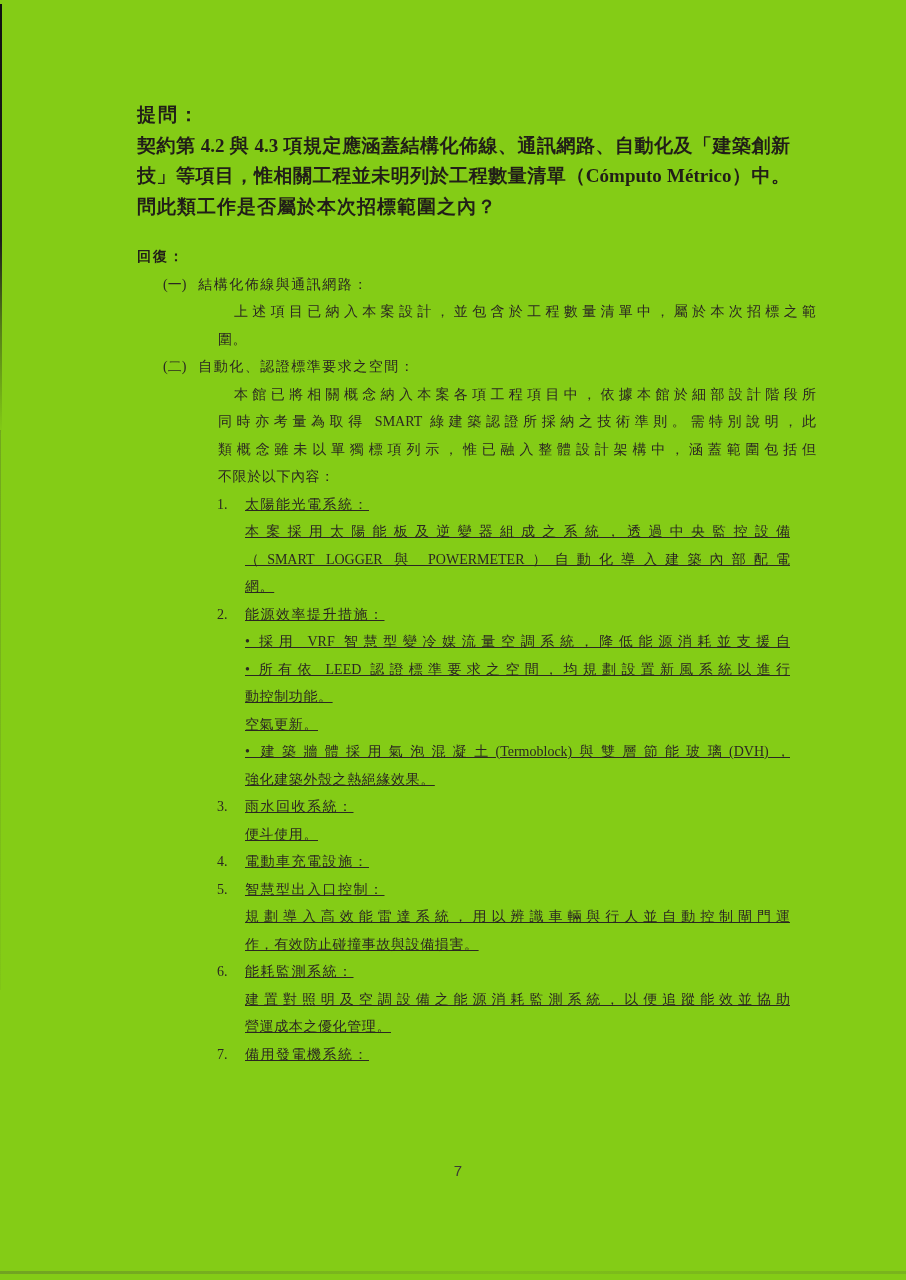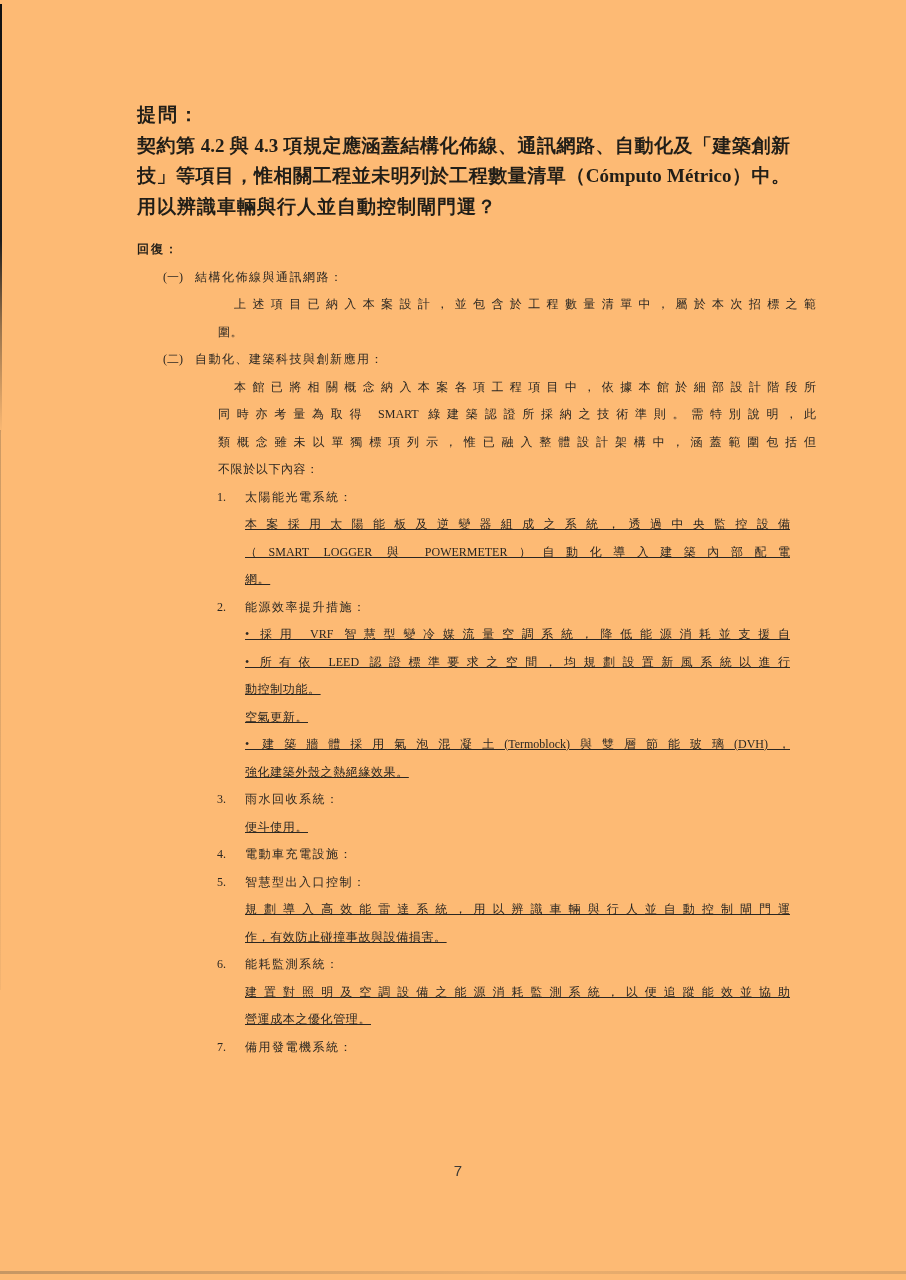"提問：" .page { background: #fdba74 -> #84cc16 }
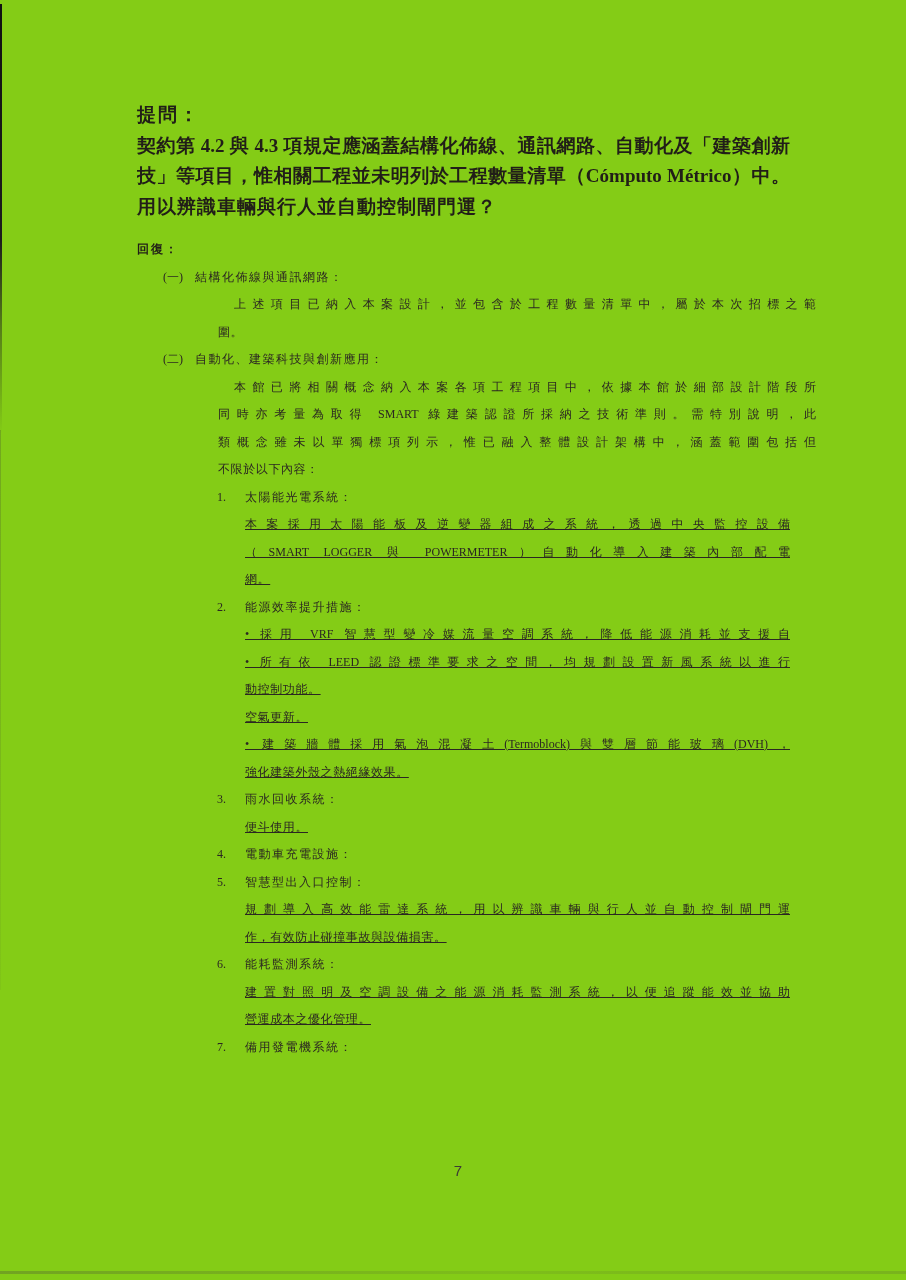"用以辨識車輛與行人並自動控制閘門運？" div.line { text: 用以辨識車輛與行人並自動控制閘門運 -> 問此類工作是否屬於本次招標範圍之內 }
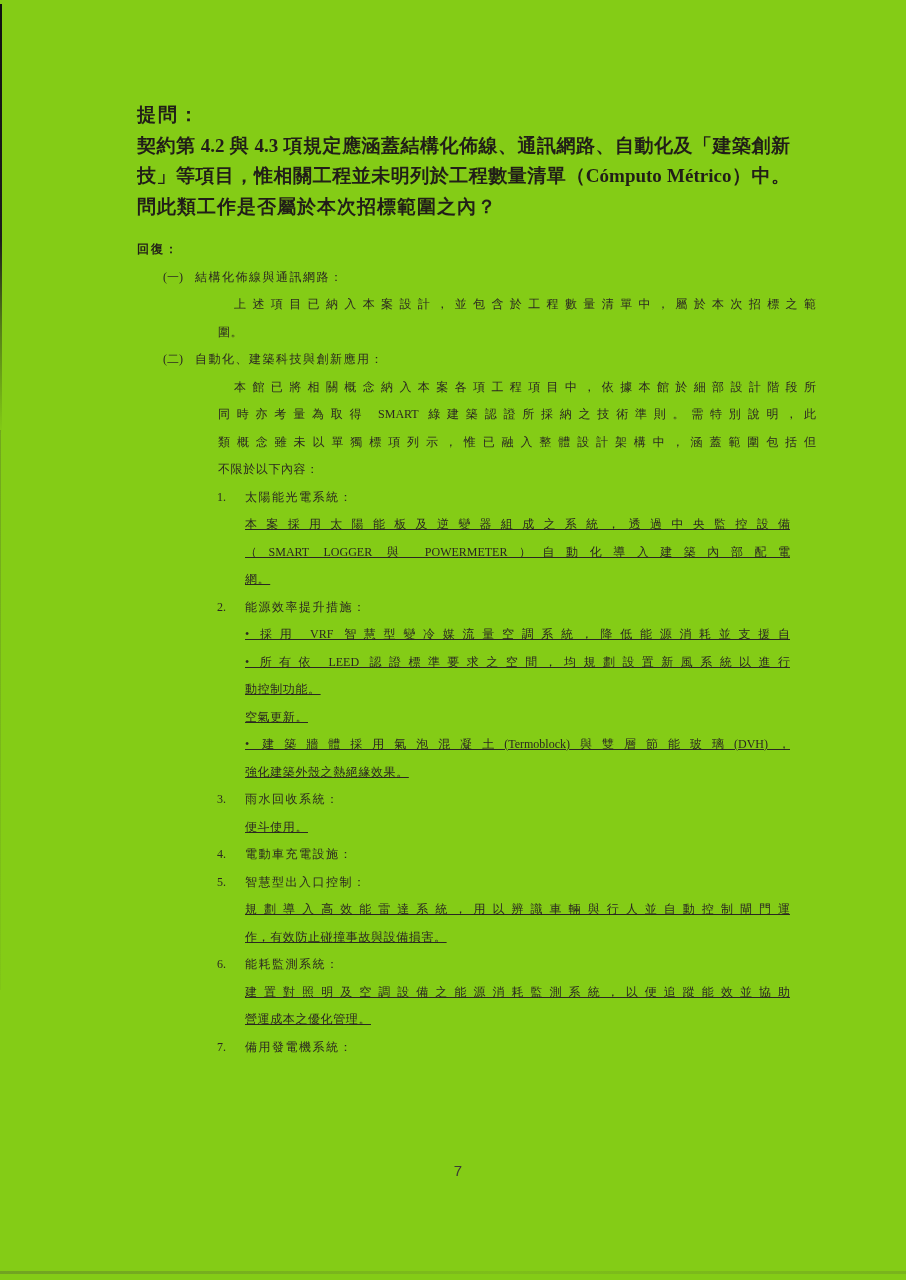"回復：" .reply { font-size: 12px -> 14px; top: 236px -> 243px }
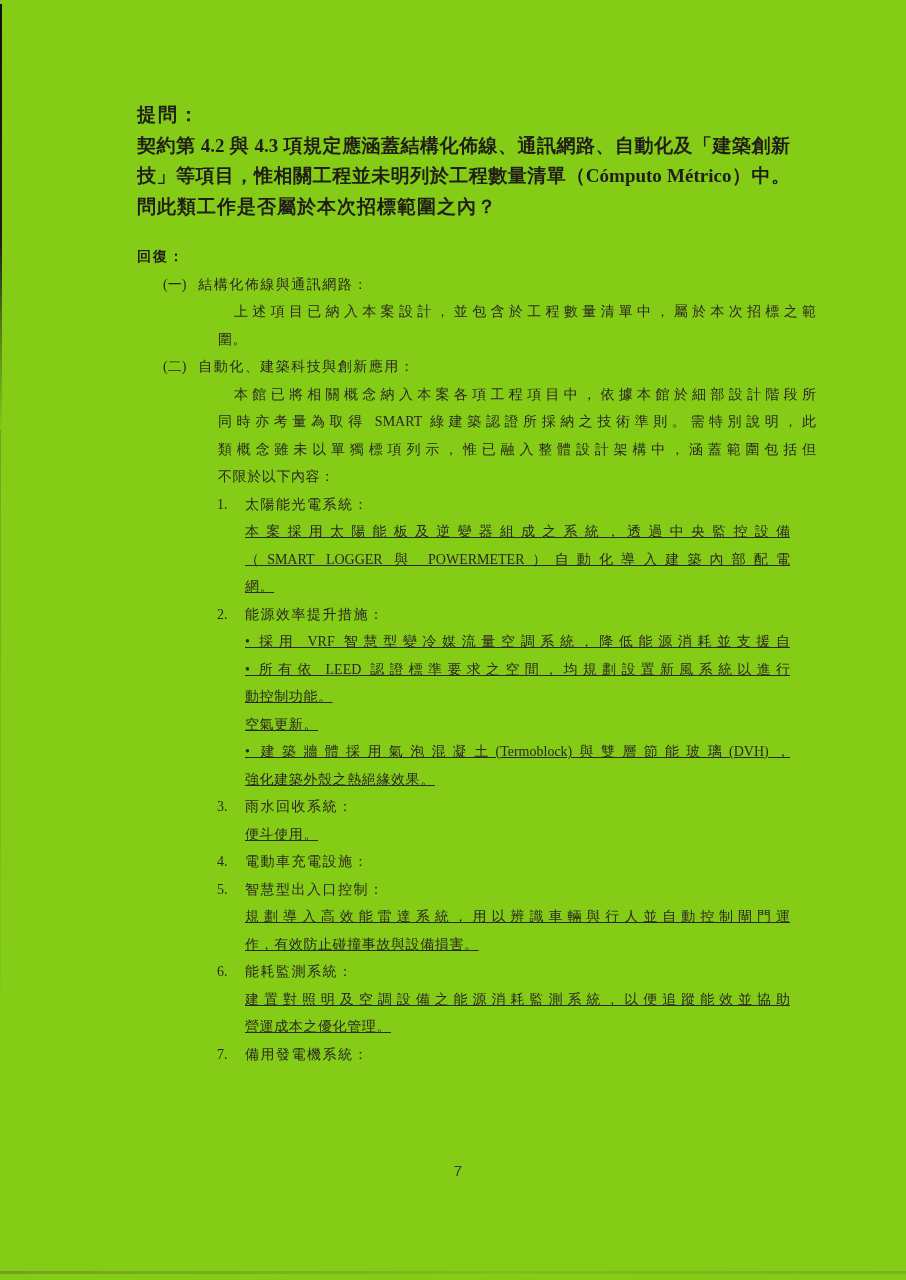"自動化、建築科技與創新應用：" span.ititle { text: 建築科技與創新應用 -> 認證標準要求之空間 }
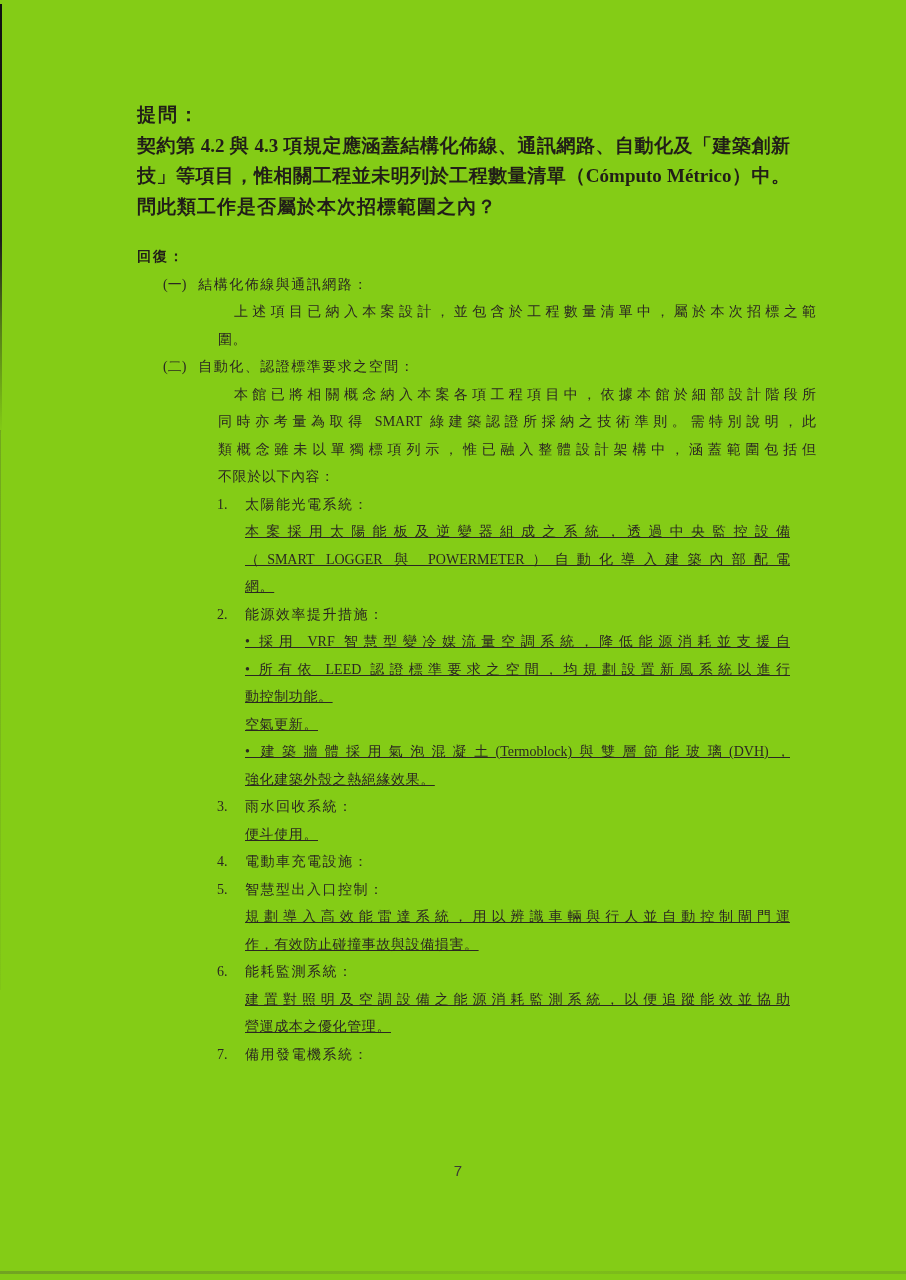"太陽能光電系統：" .l2title .ititle { text-decoration: none -> underline }
